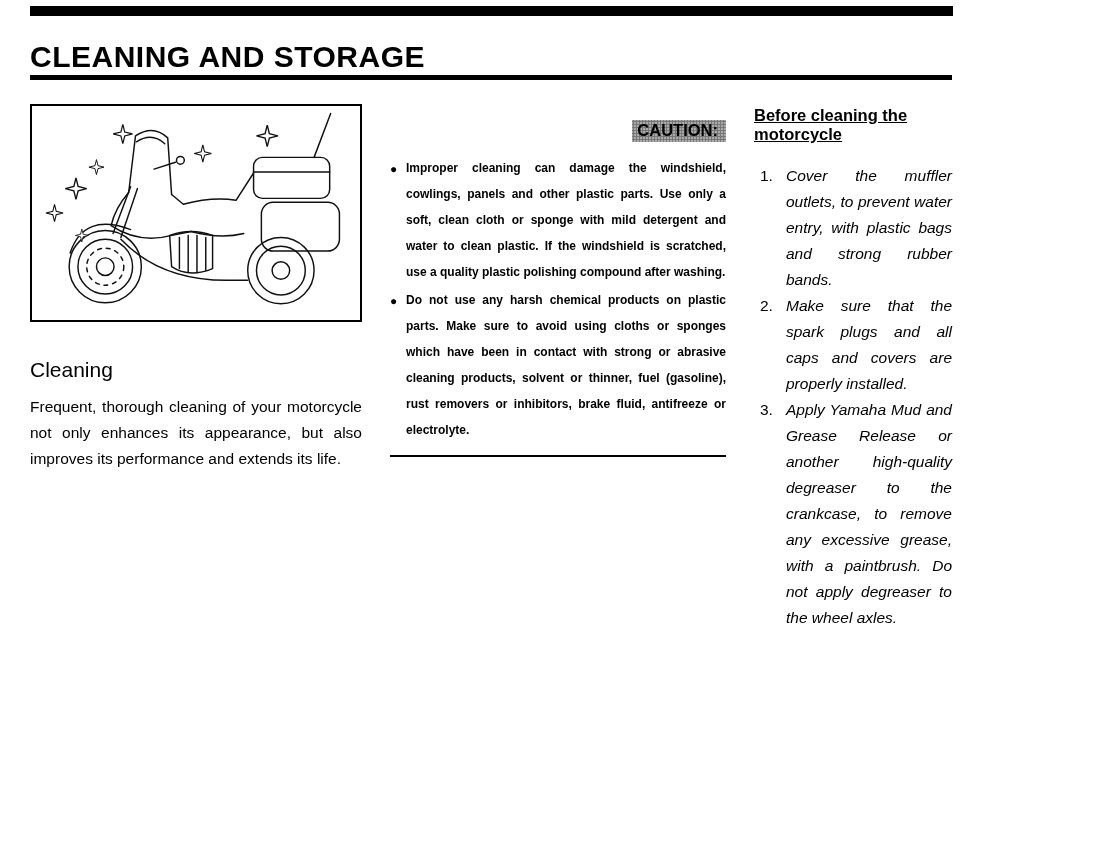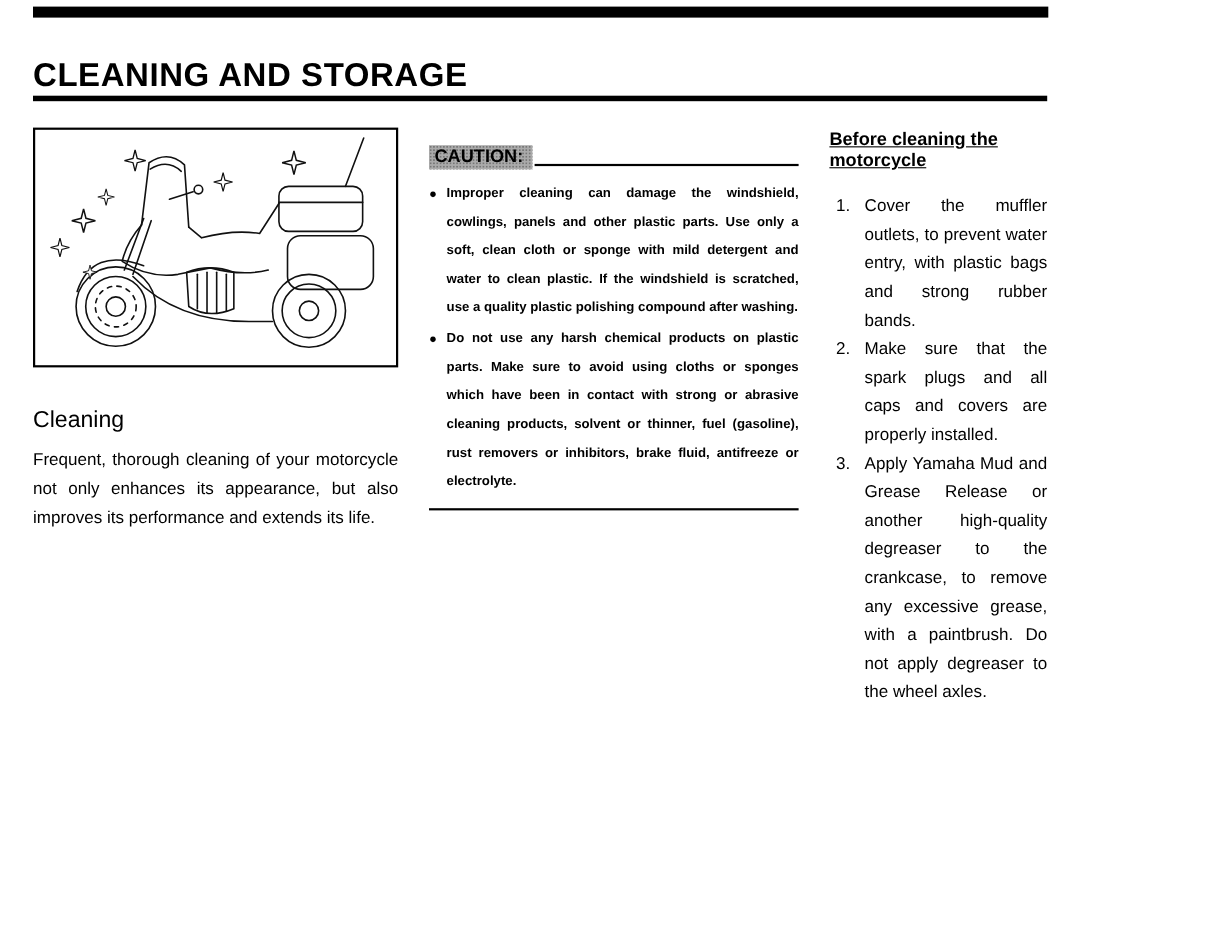"CLEANING AND STORAGE" .page { padding: 12px 30px -> 0 30px }
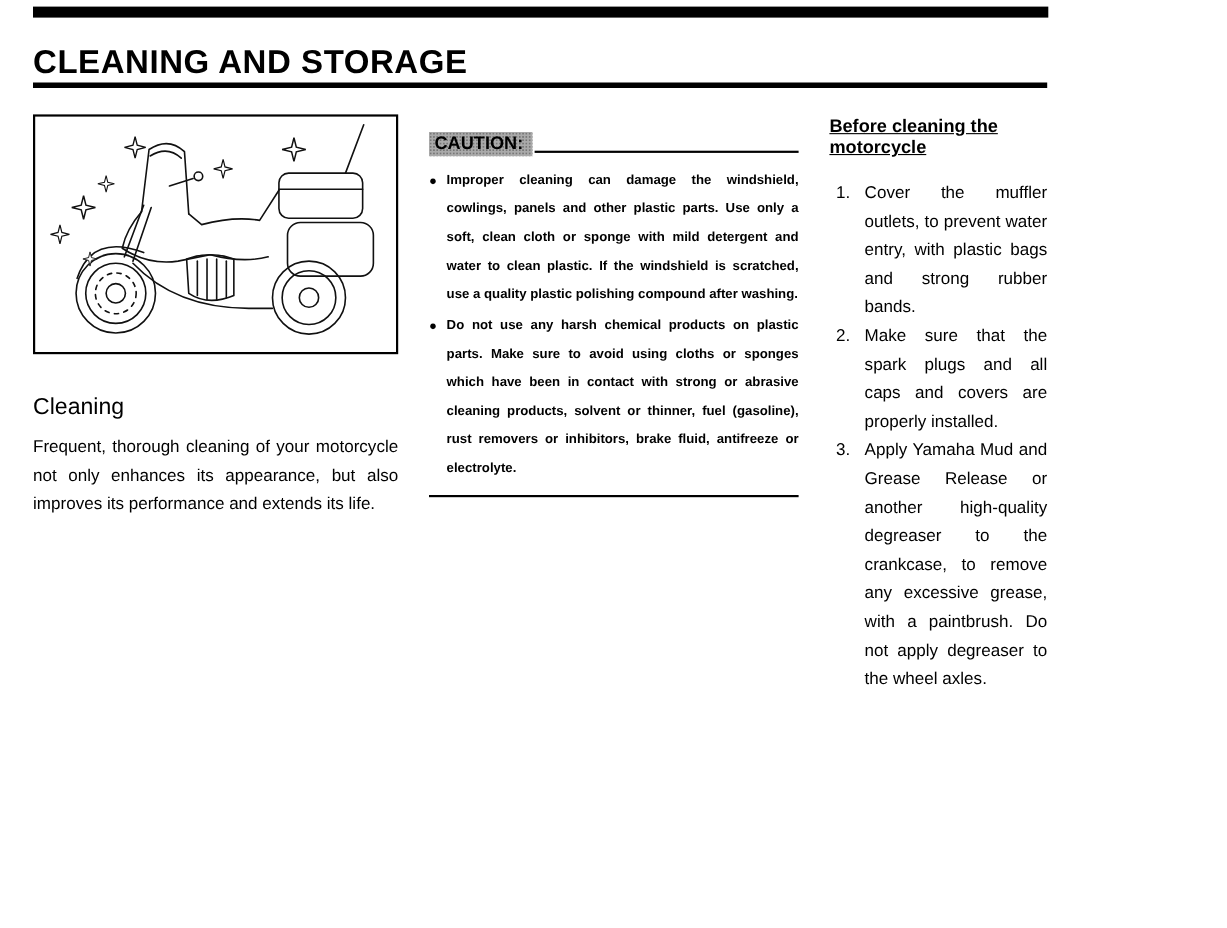"CAUTION:" .caution-head { flex-direction: none -> column }
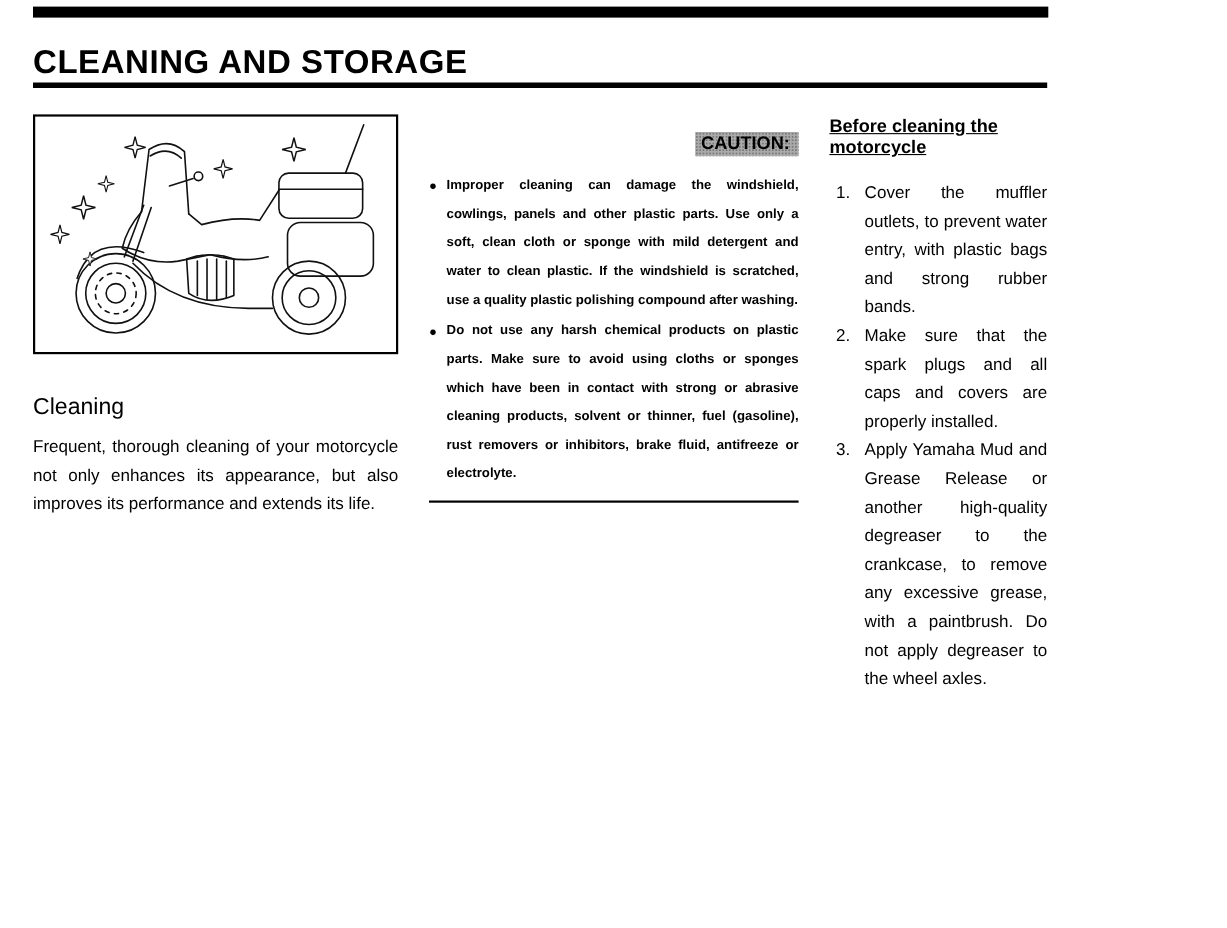"Cover the muffler outlets, to" .step-text { font-style: none -> italic }
